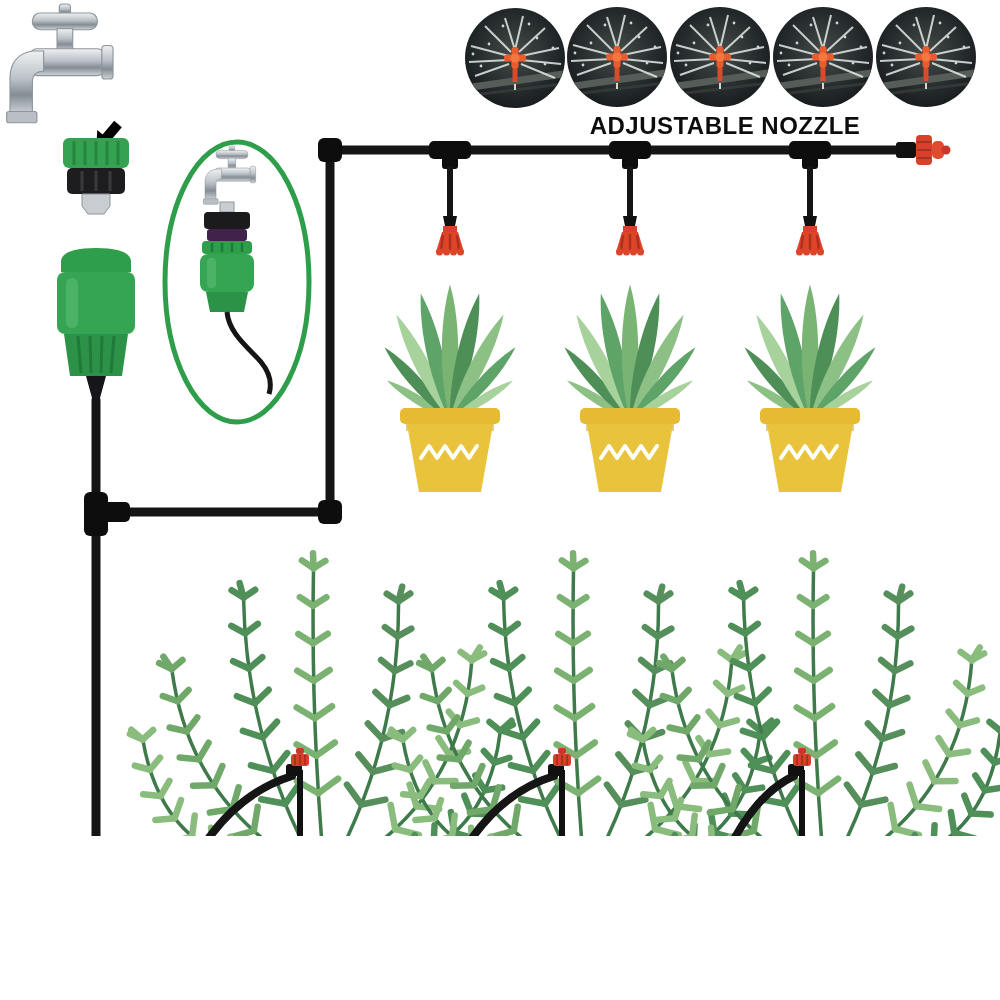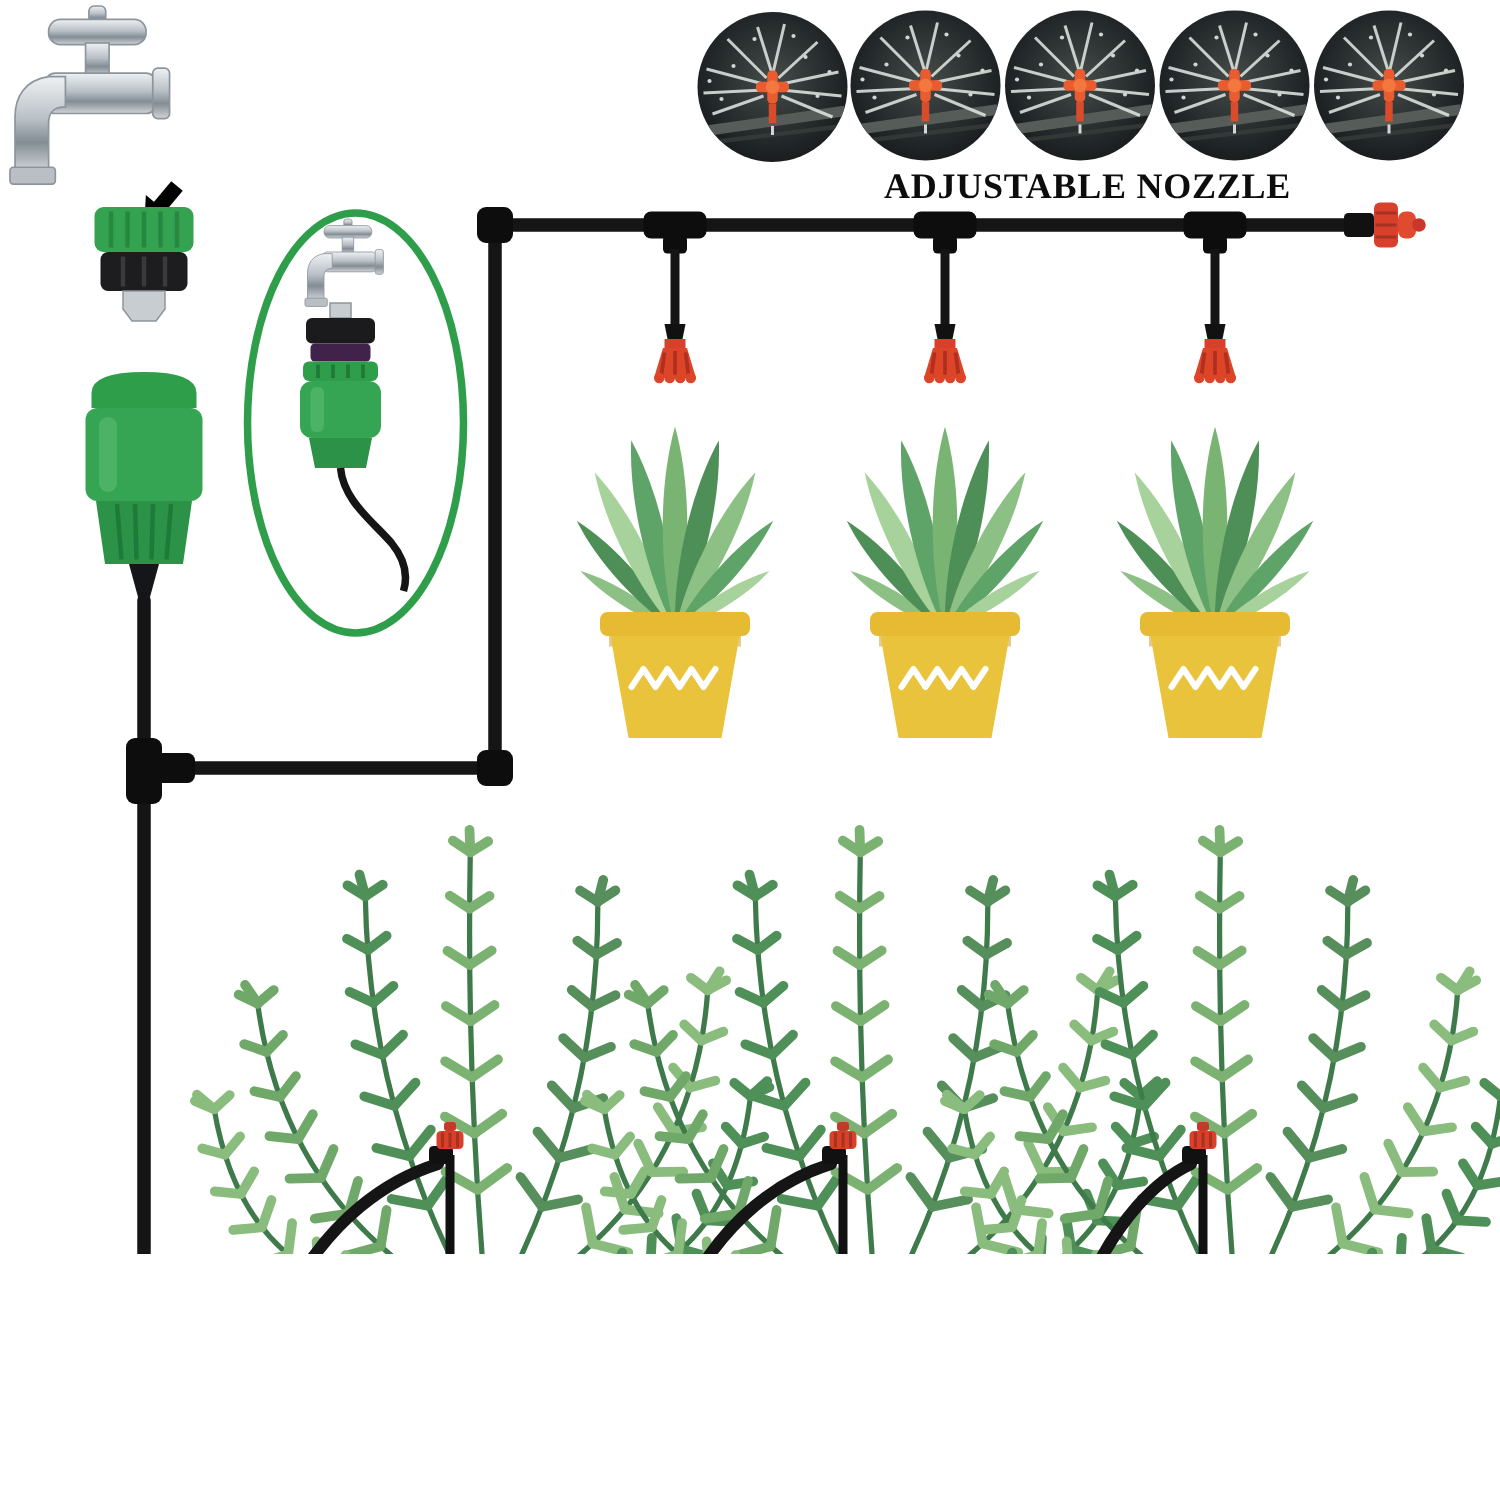"ADJUSTABLE NOZZLE" .stage { font-family: Liberation Serif, serif -> Liberation Sans, sans-serif }
